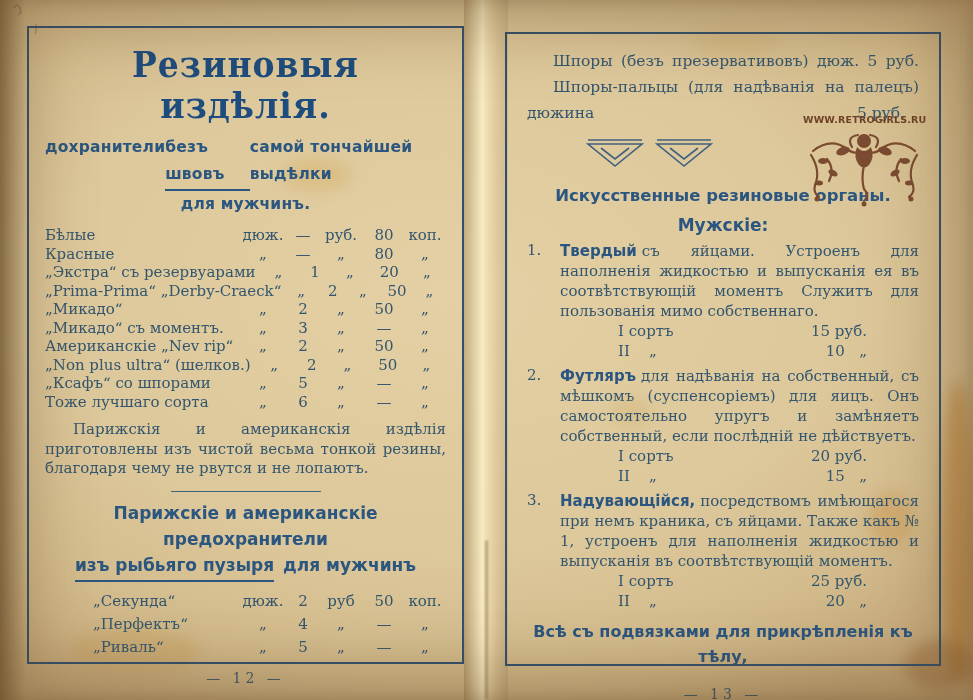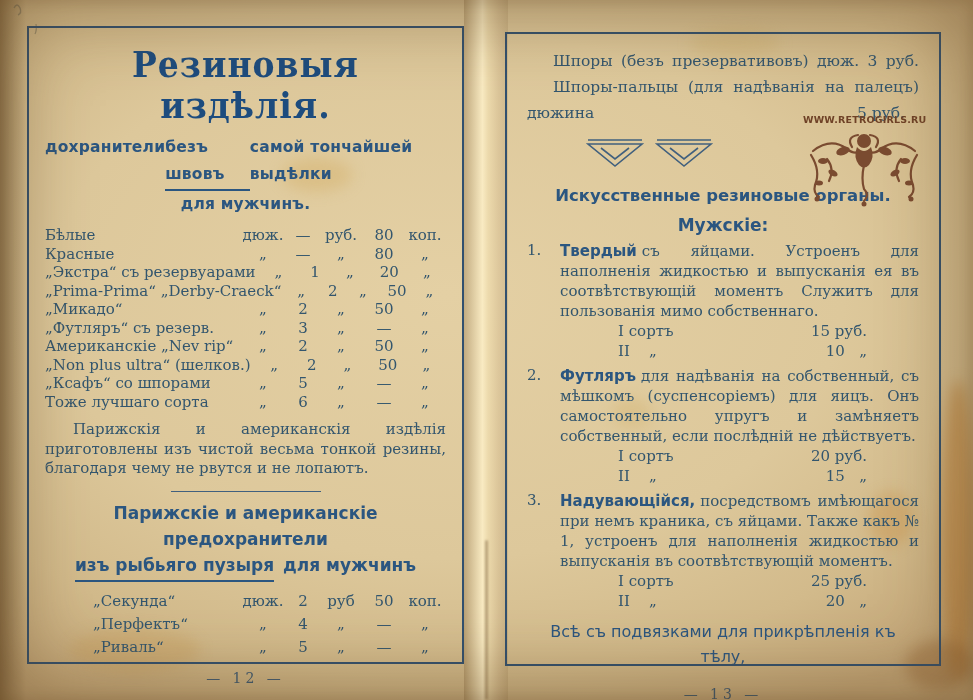"Шпоры (безъ презервативовъ) дюж. 3" div.jline { text: 3 -> 5 }
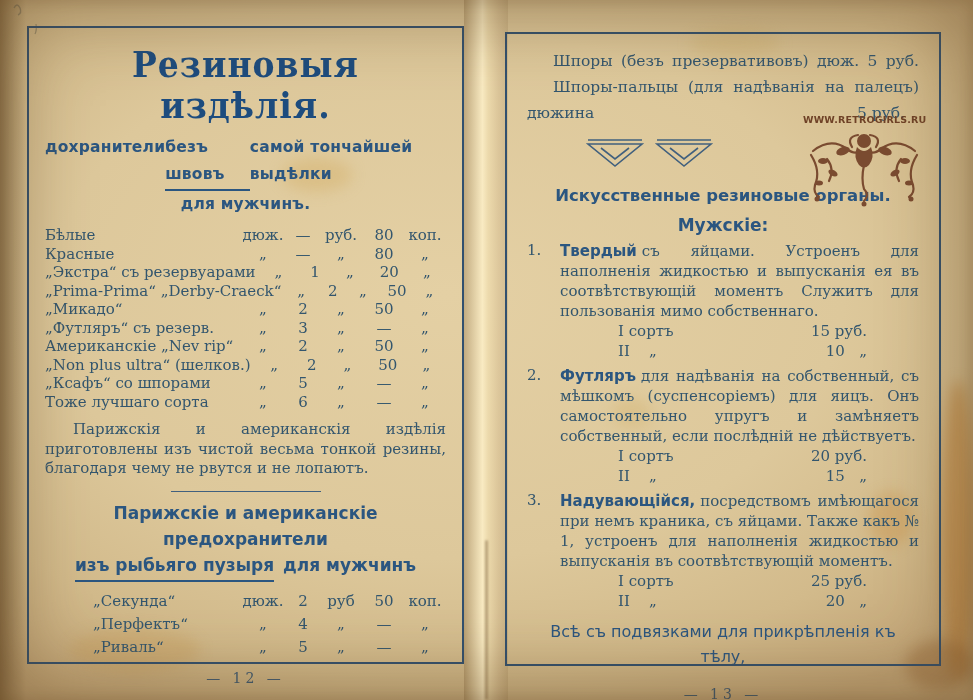"„Футляръ“ съ резерв." span.tname { text: Футляръ“ съ резерв -> Микадо“ съ моментъ }
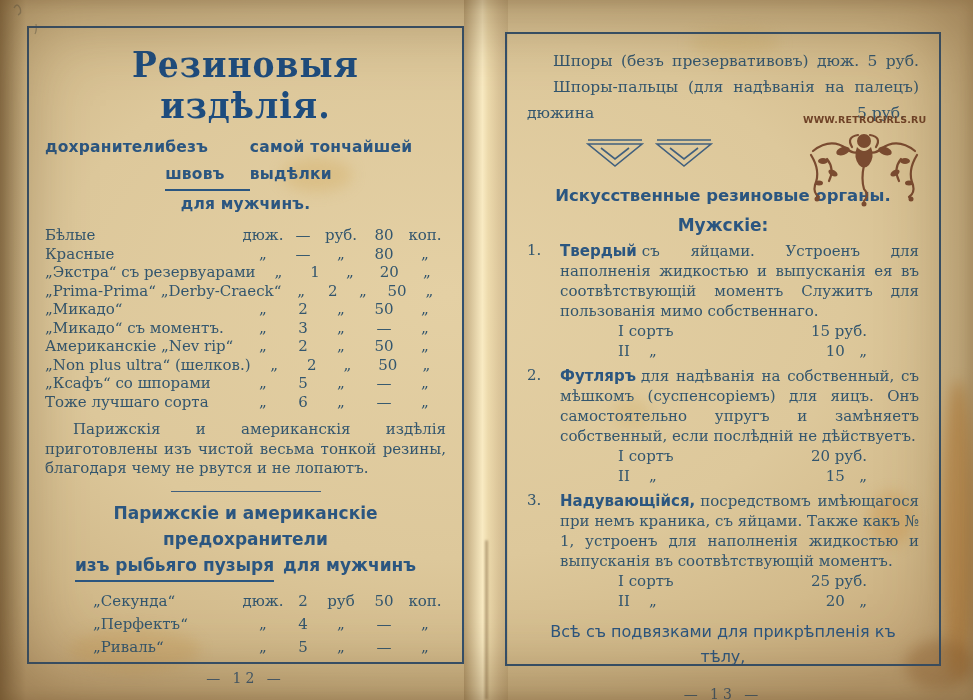"Всѣ съ подвязками для прикрѣпленія" .rfooter { font-weight: normal -> bold }
